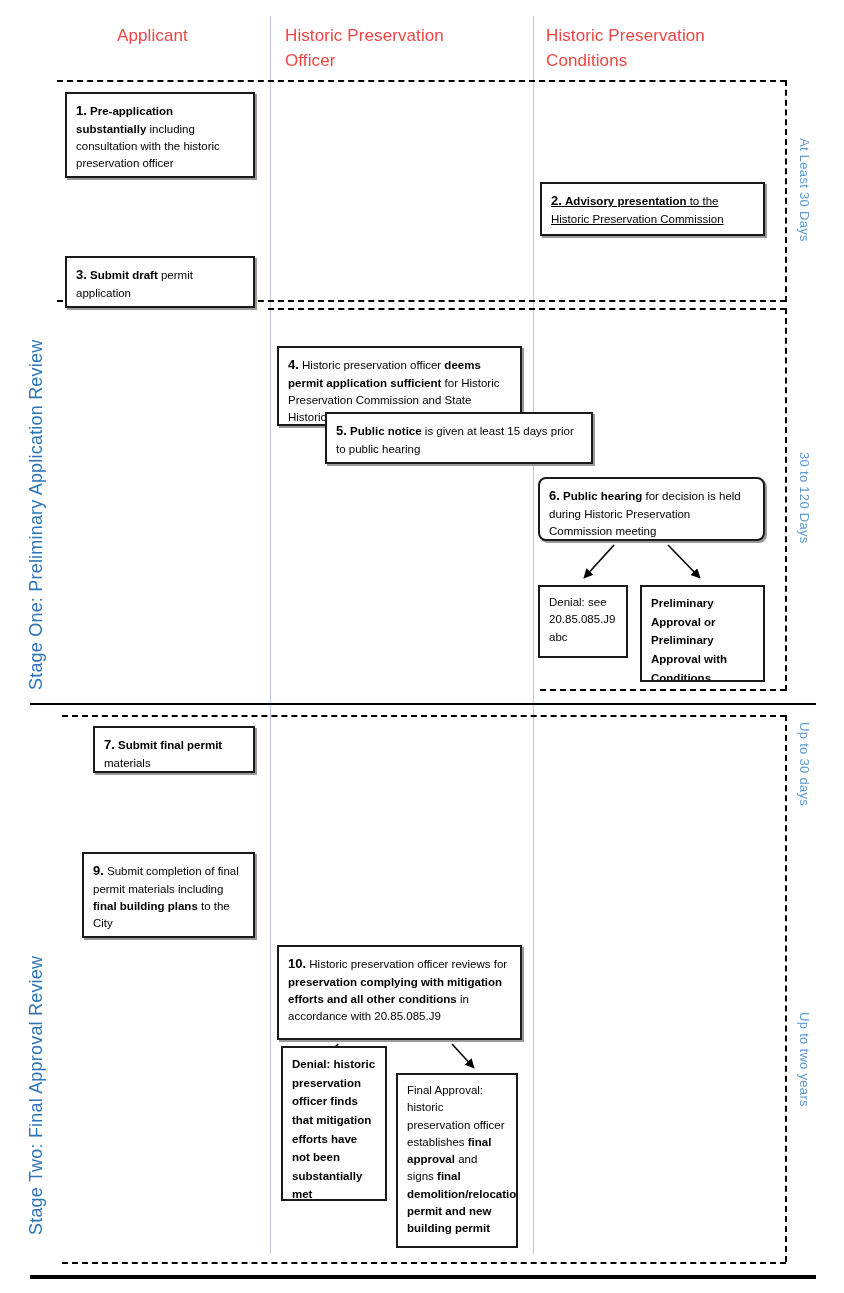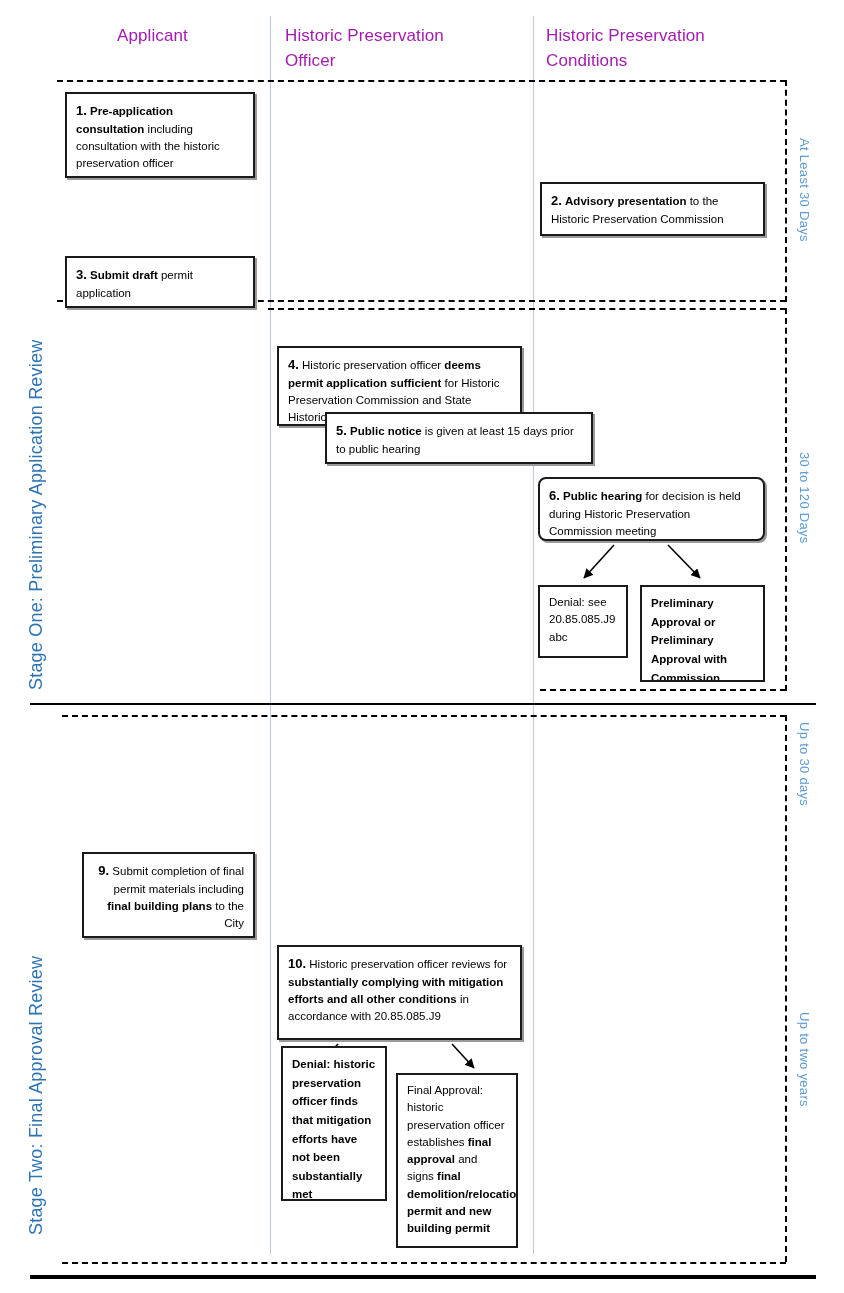"Applicant" .col-header { color: #a21caf -> #ef4444 }
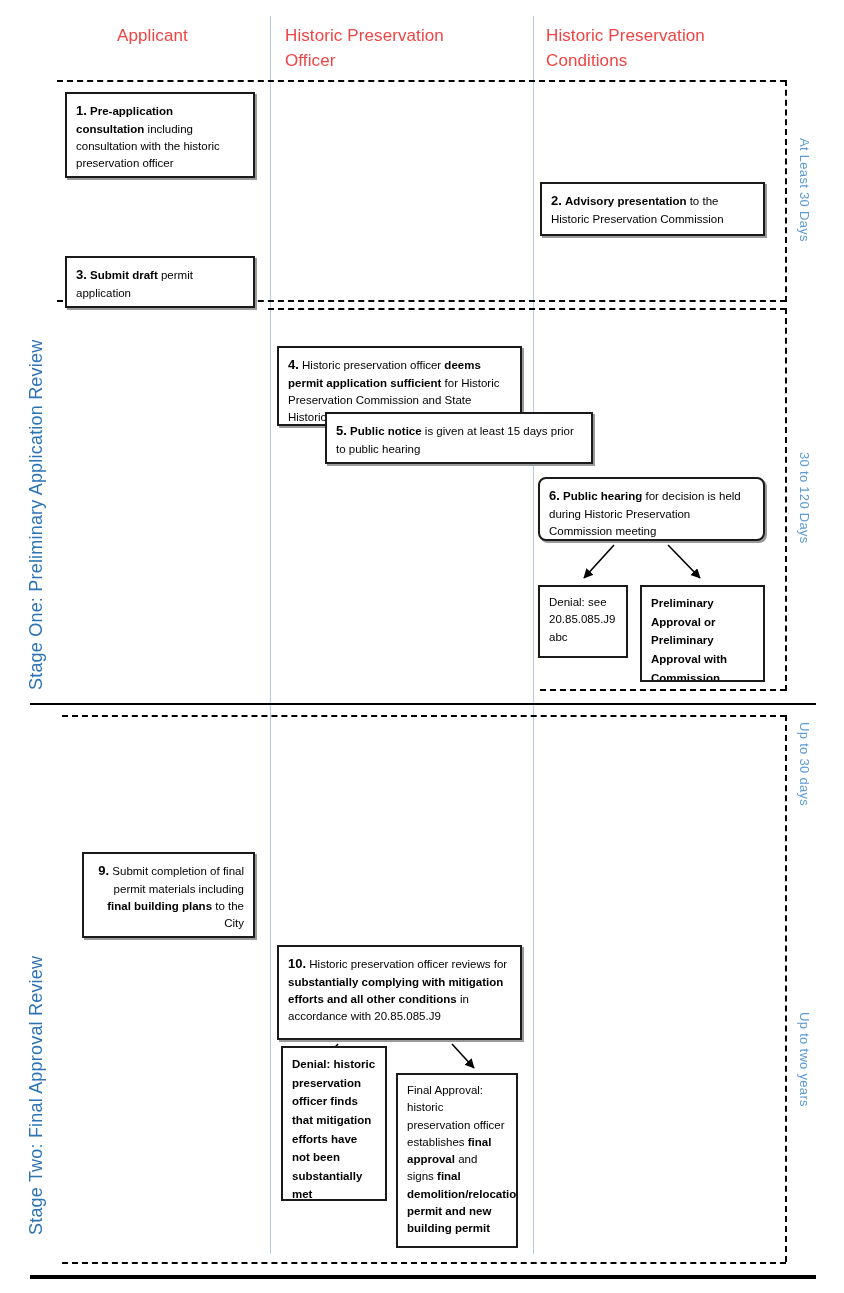"Pre-application consultation" b { text: consultation -> substantially }
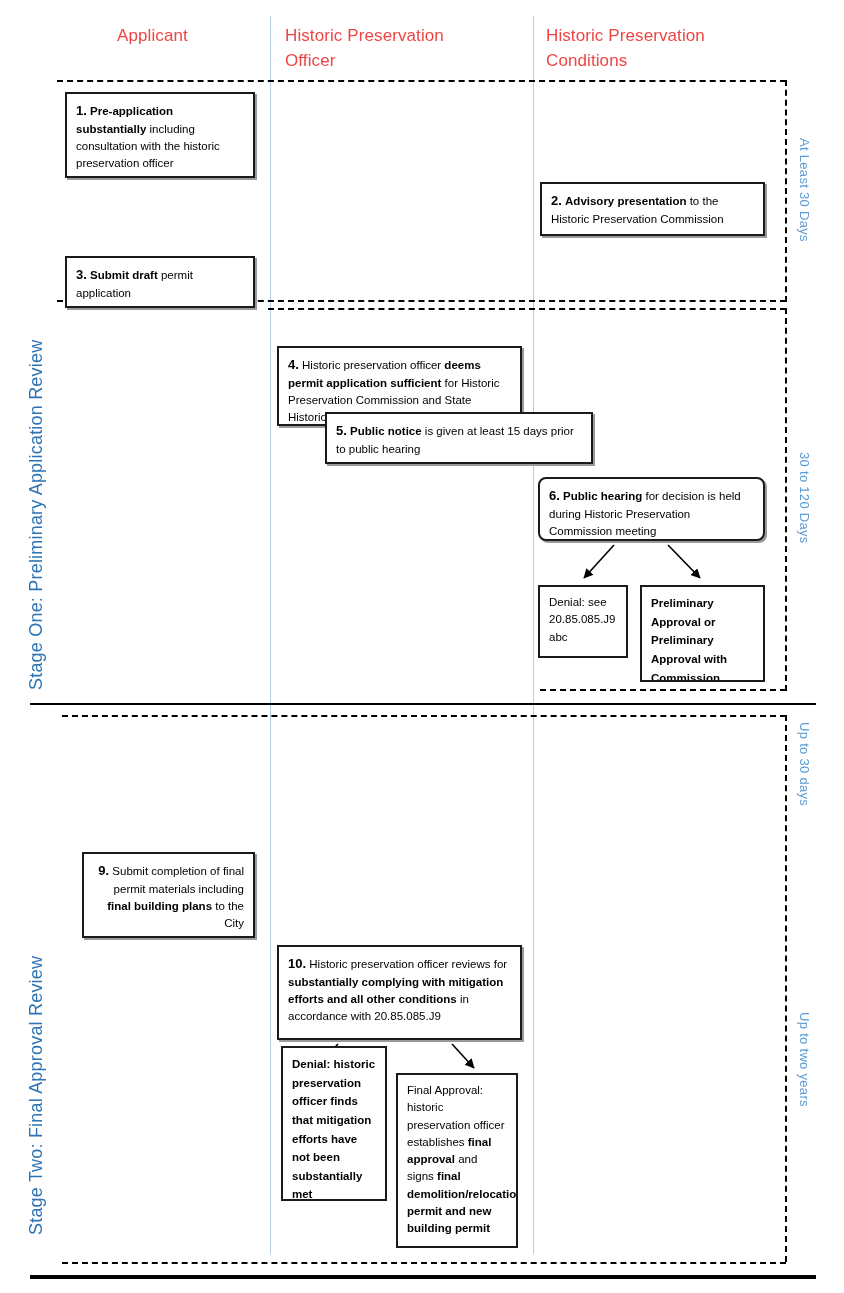"2. Advisory presentation to the" div.box { text-decoration: none -> underline }
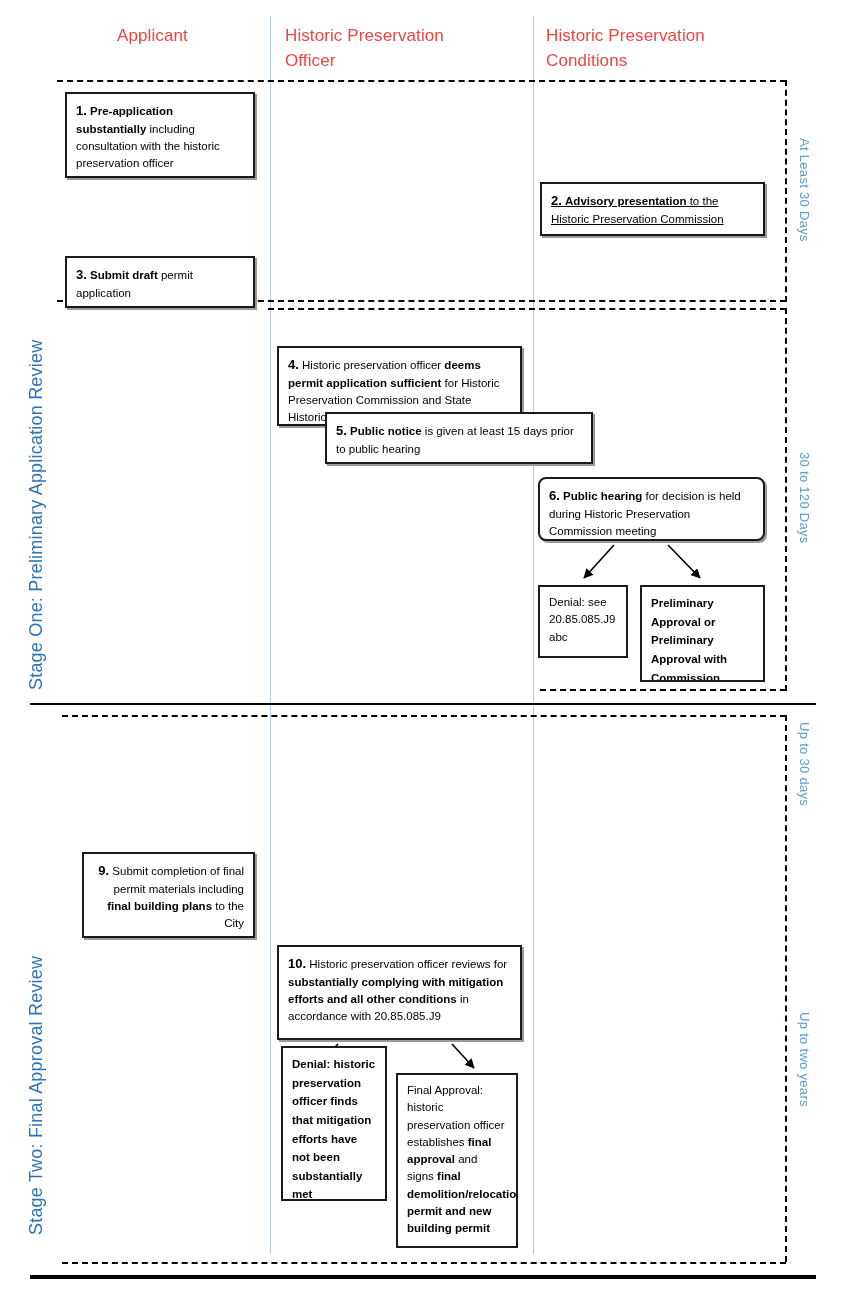"Preliminary Approval or Preliminary" span { text: Commission -> Conditions }
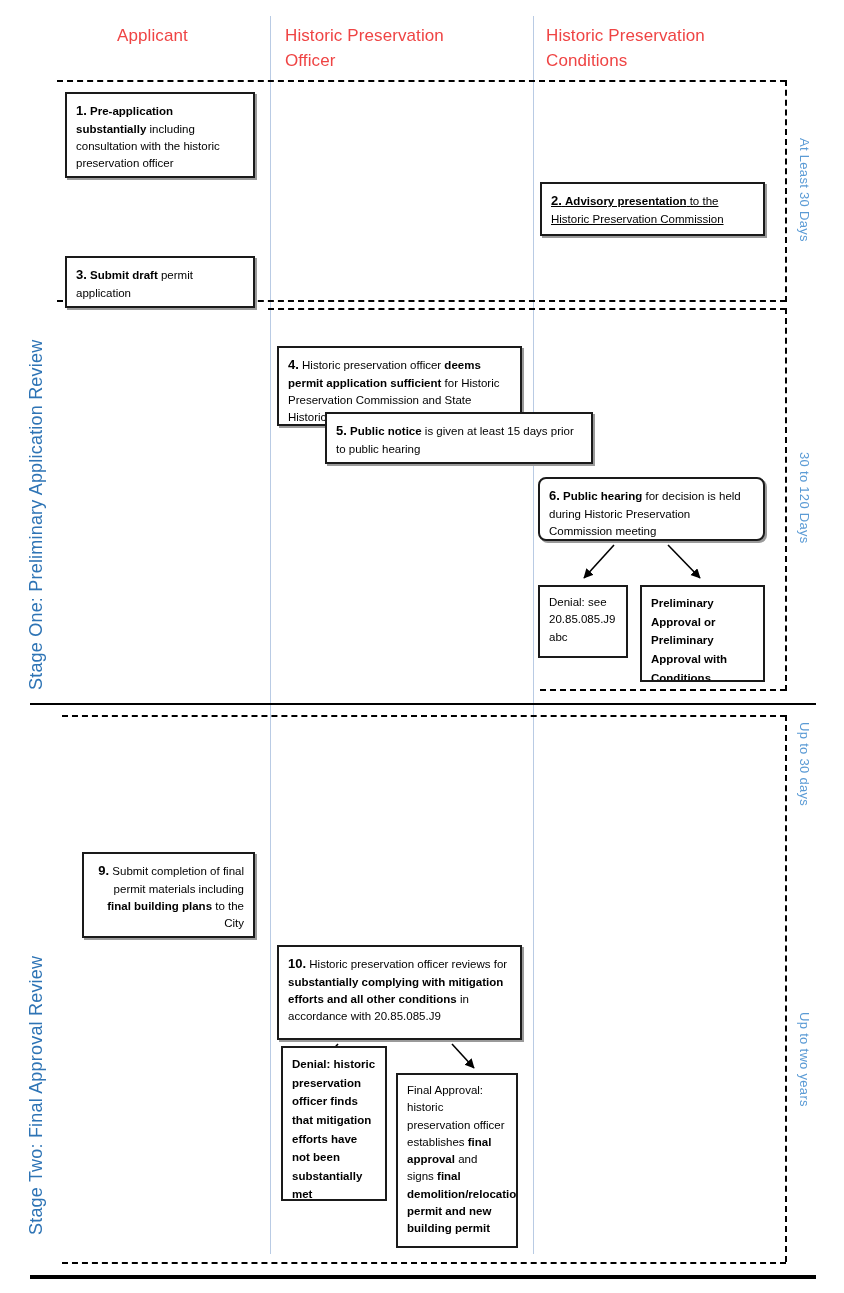"7. Submit final permit materials" div.box { html: none -> <div> <span>7.</span> <span> <b>Submit final permit</b> materials</span> </div> }
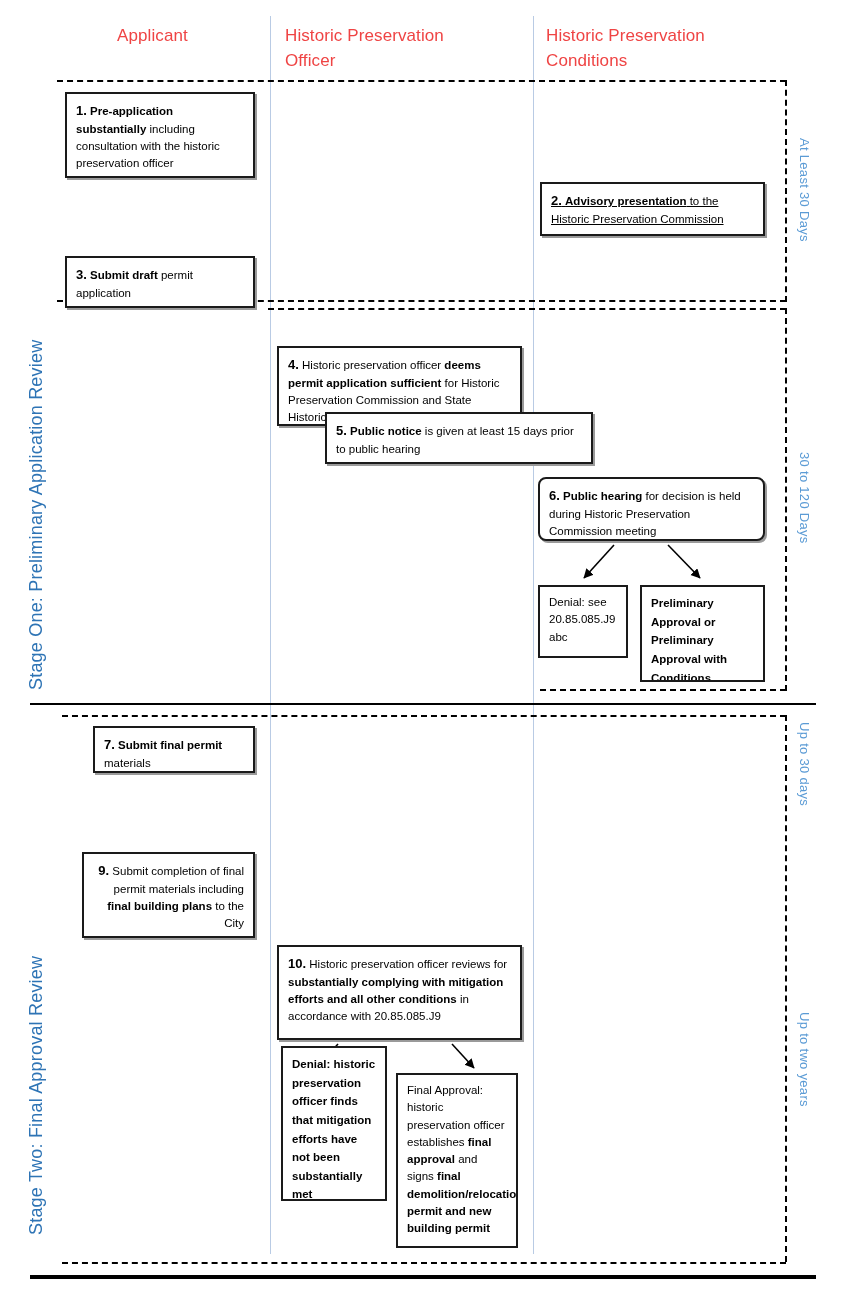"9. Submit completion of final" div.box { text-align: right -> none }
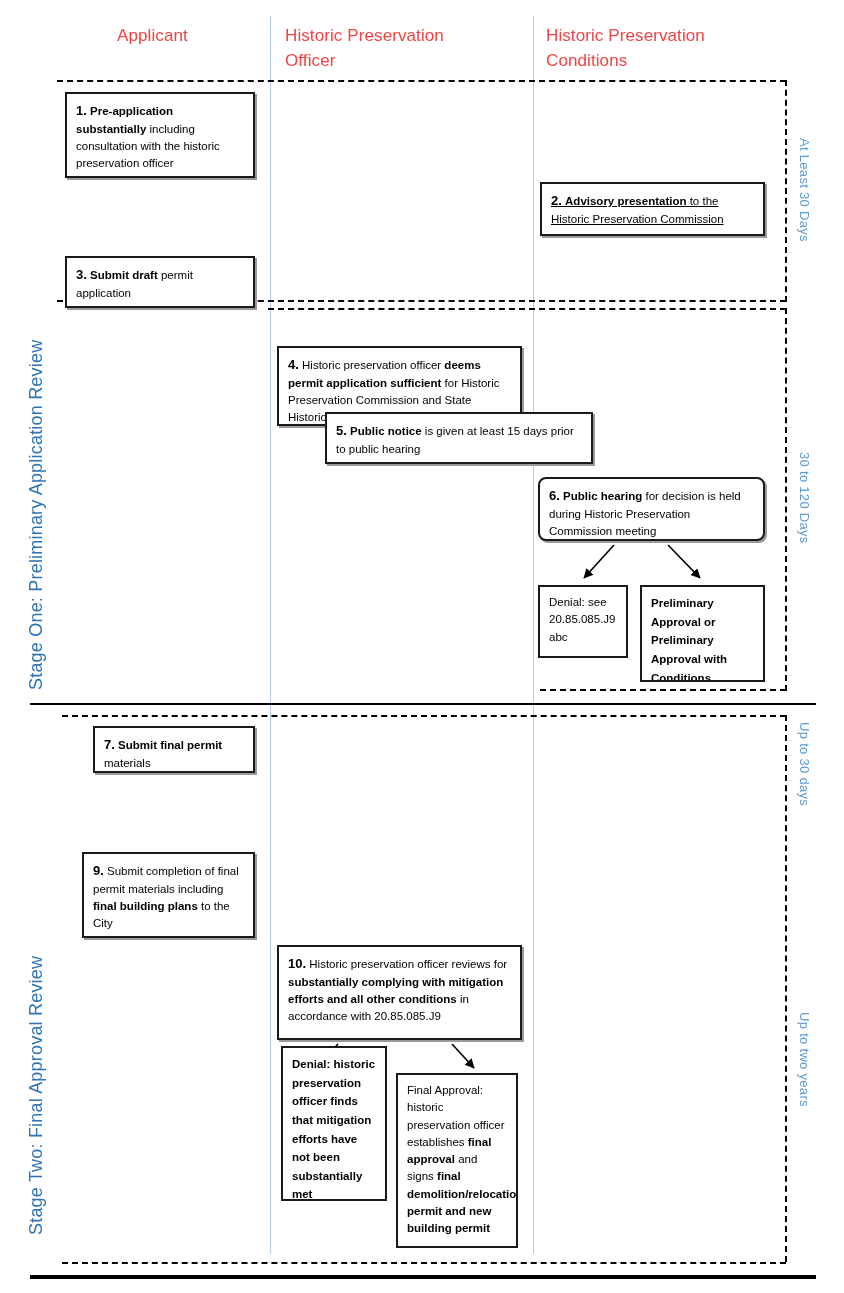"substantially complying with mitigation" b { text: substantially -> preservation }
